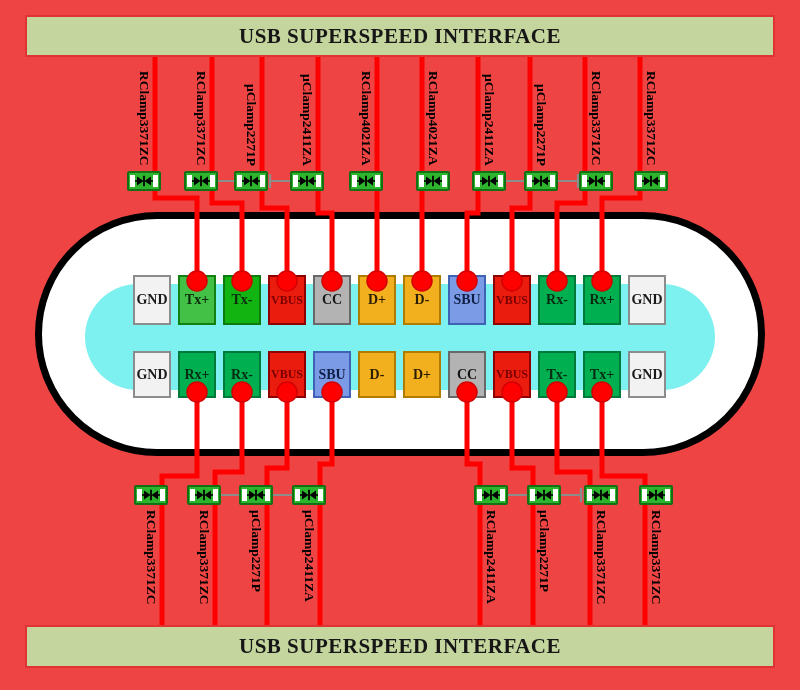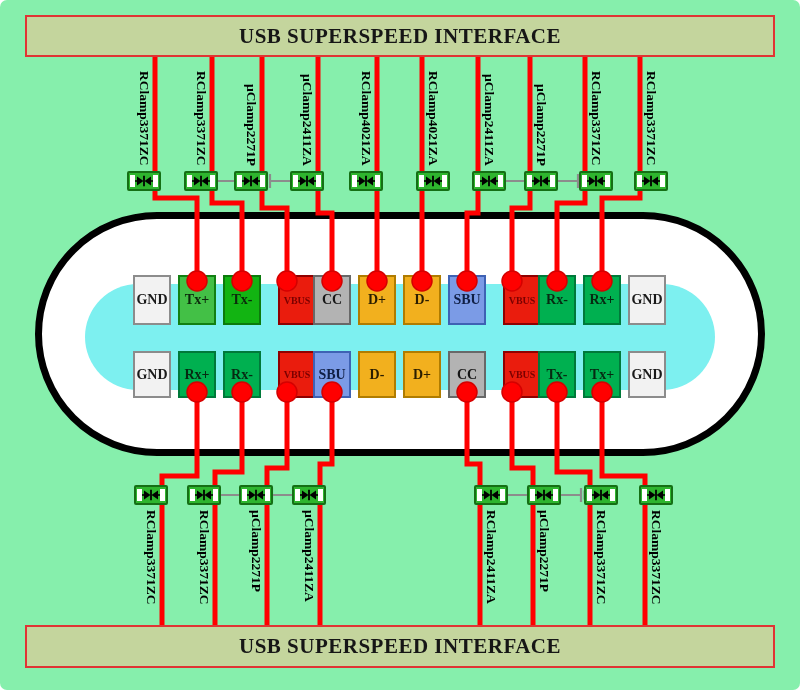"USB SUPERSPEED INTERFACE" #canvas { background: #86efac -> #ef4444; border-radius: 7px -> none }
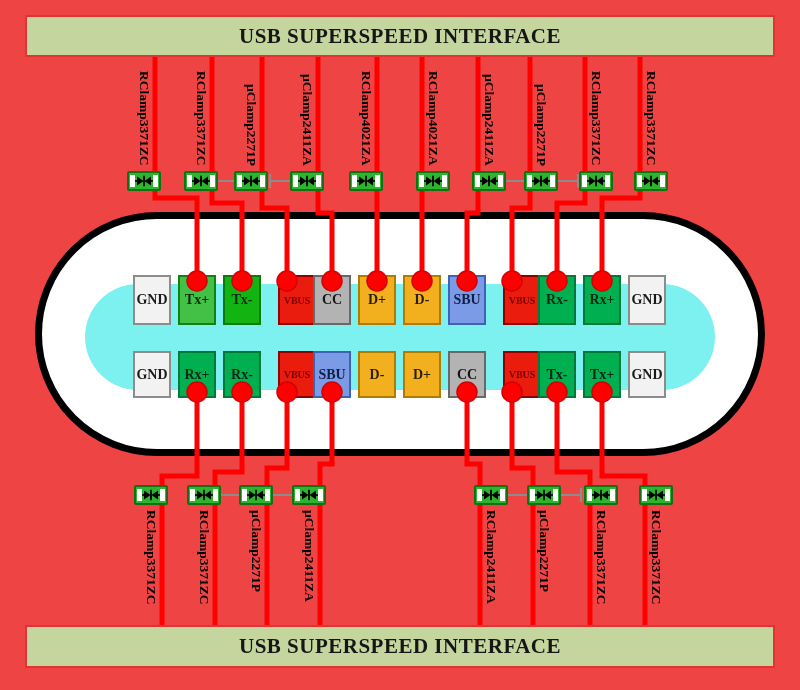"VBUS" .pin.small-text { font-size: 10px -> 12px; margin-left: 10px -> none }
